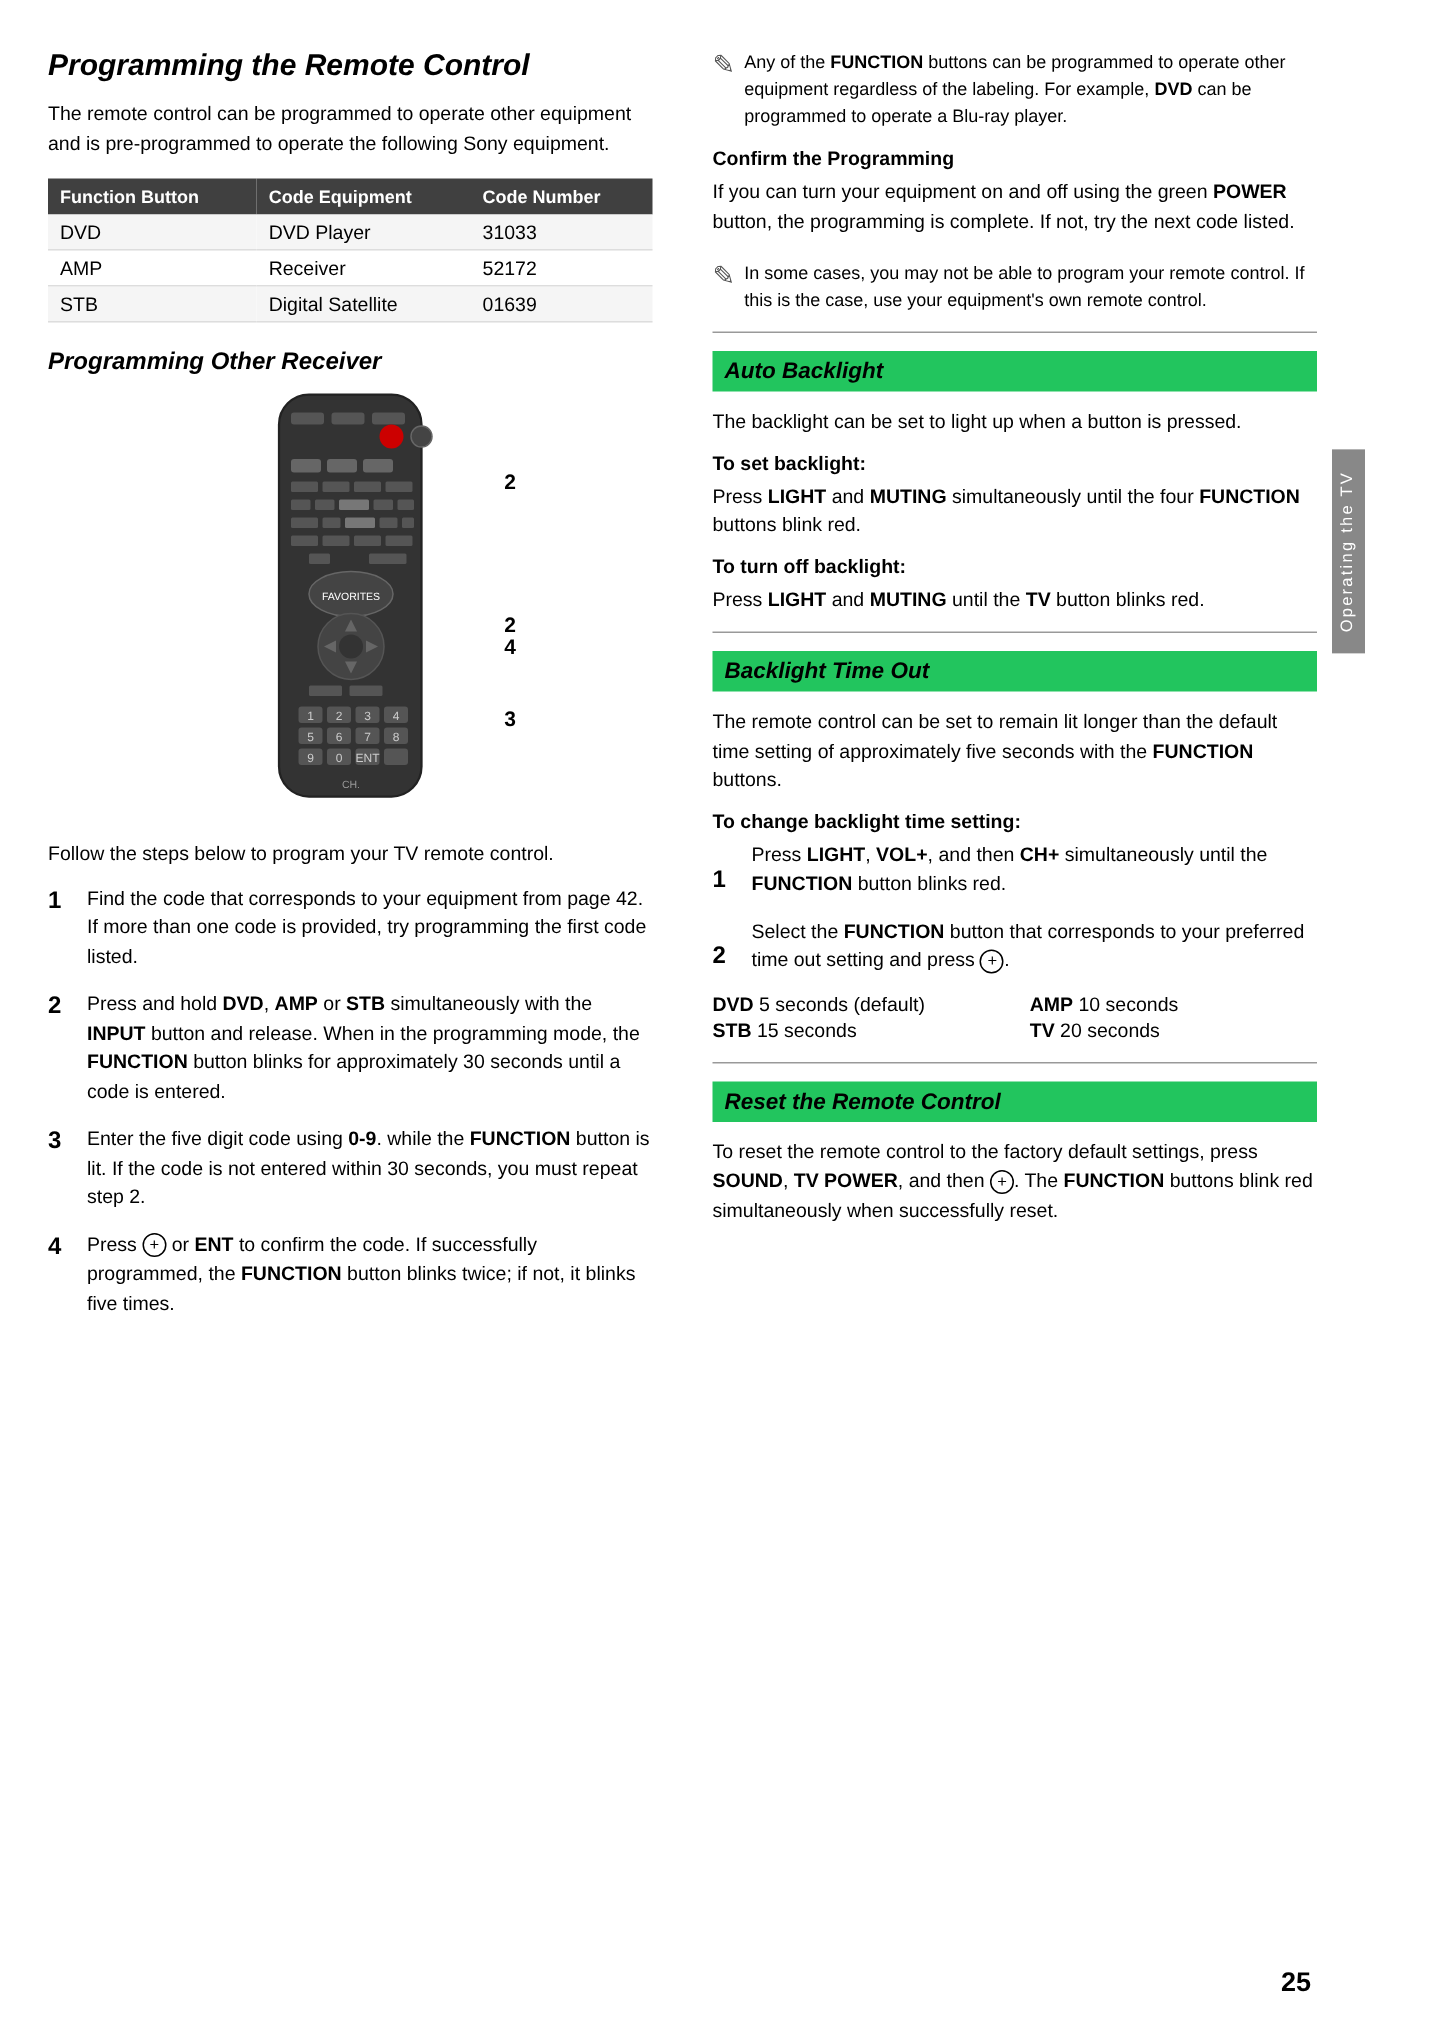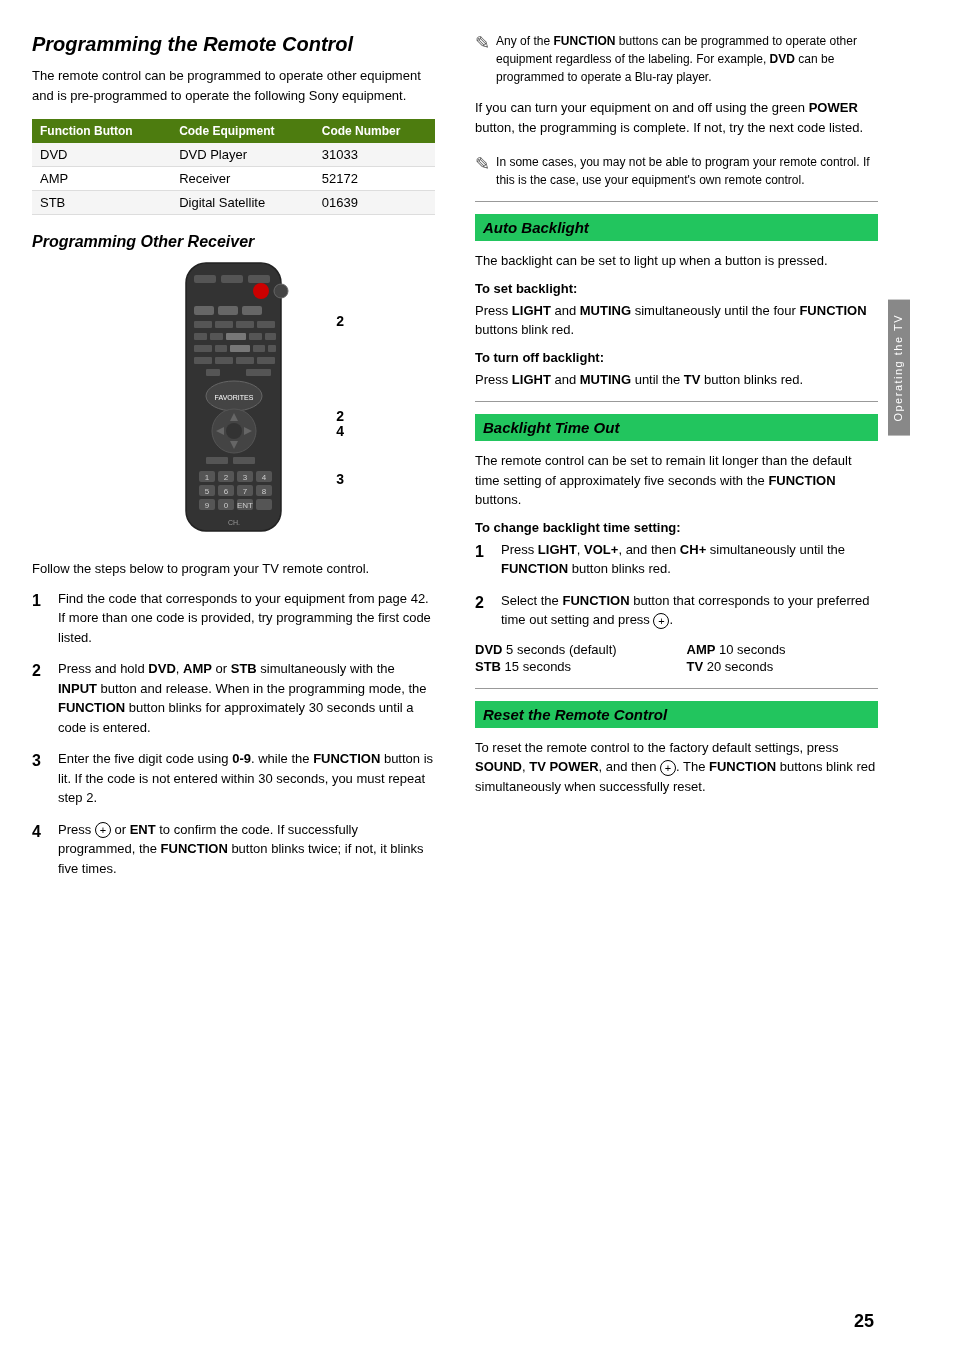"Confirm the Programming" h3.sub-heading { html: none -> <h3>Confirm the Programming</h3> }
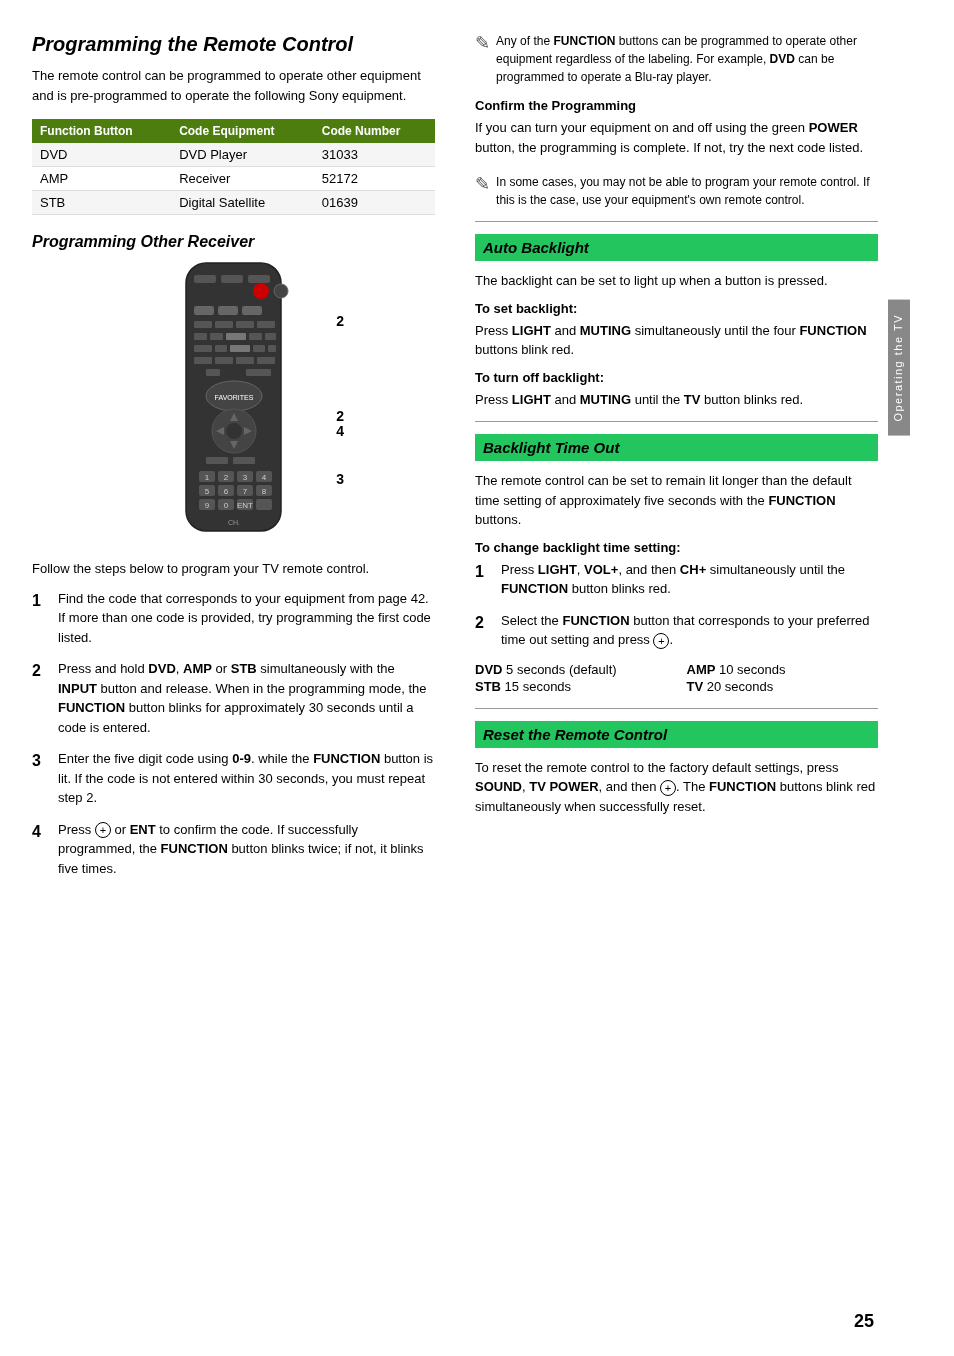"Function Button" table.equip-table th { background: #4d7c0f -> #404040 }
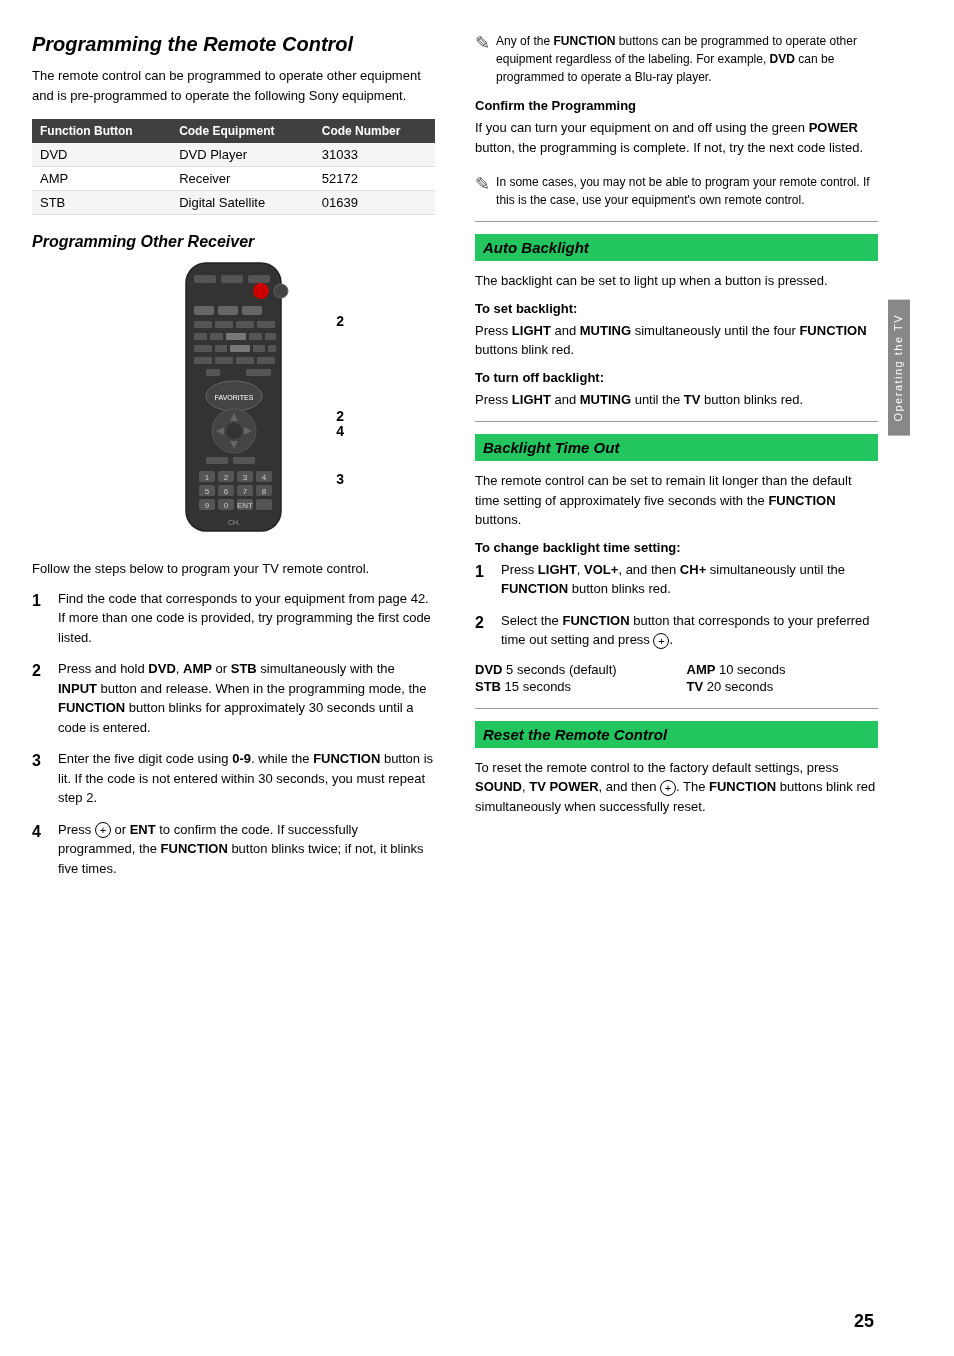"Press LIGHT, VOL+, and then" .backlight-steps ol > li { align-items: none -> flex-end }
